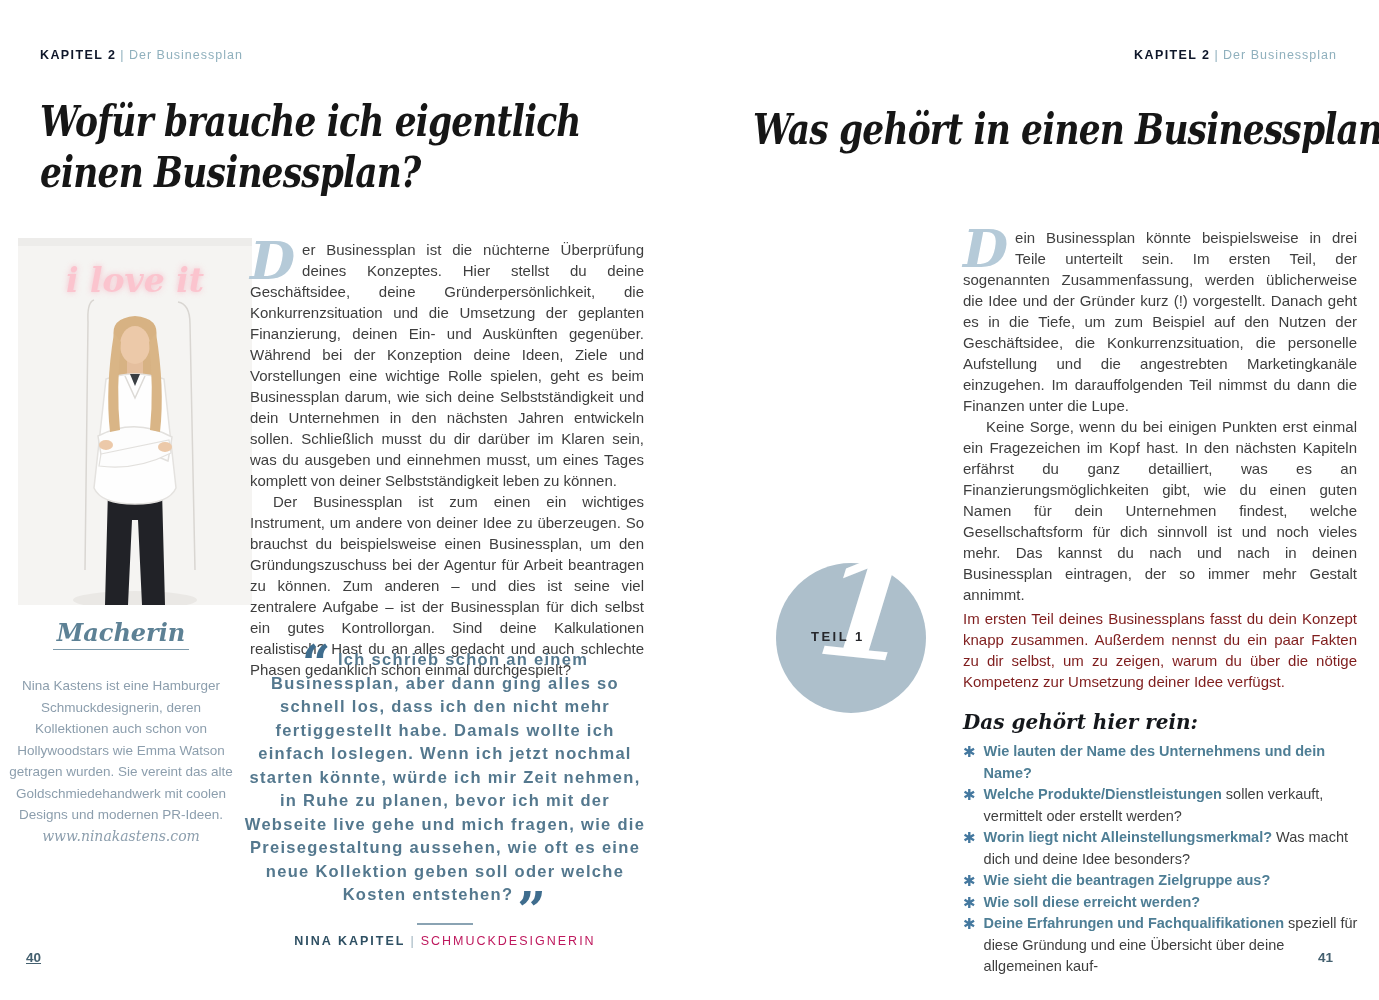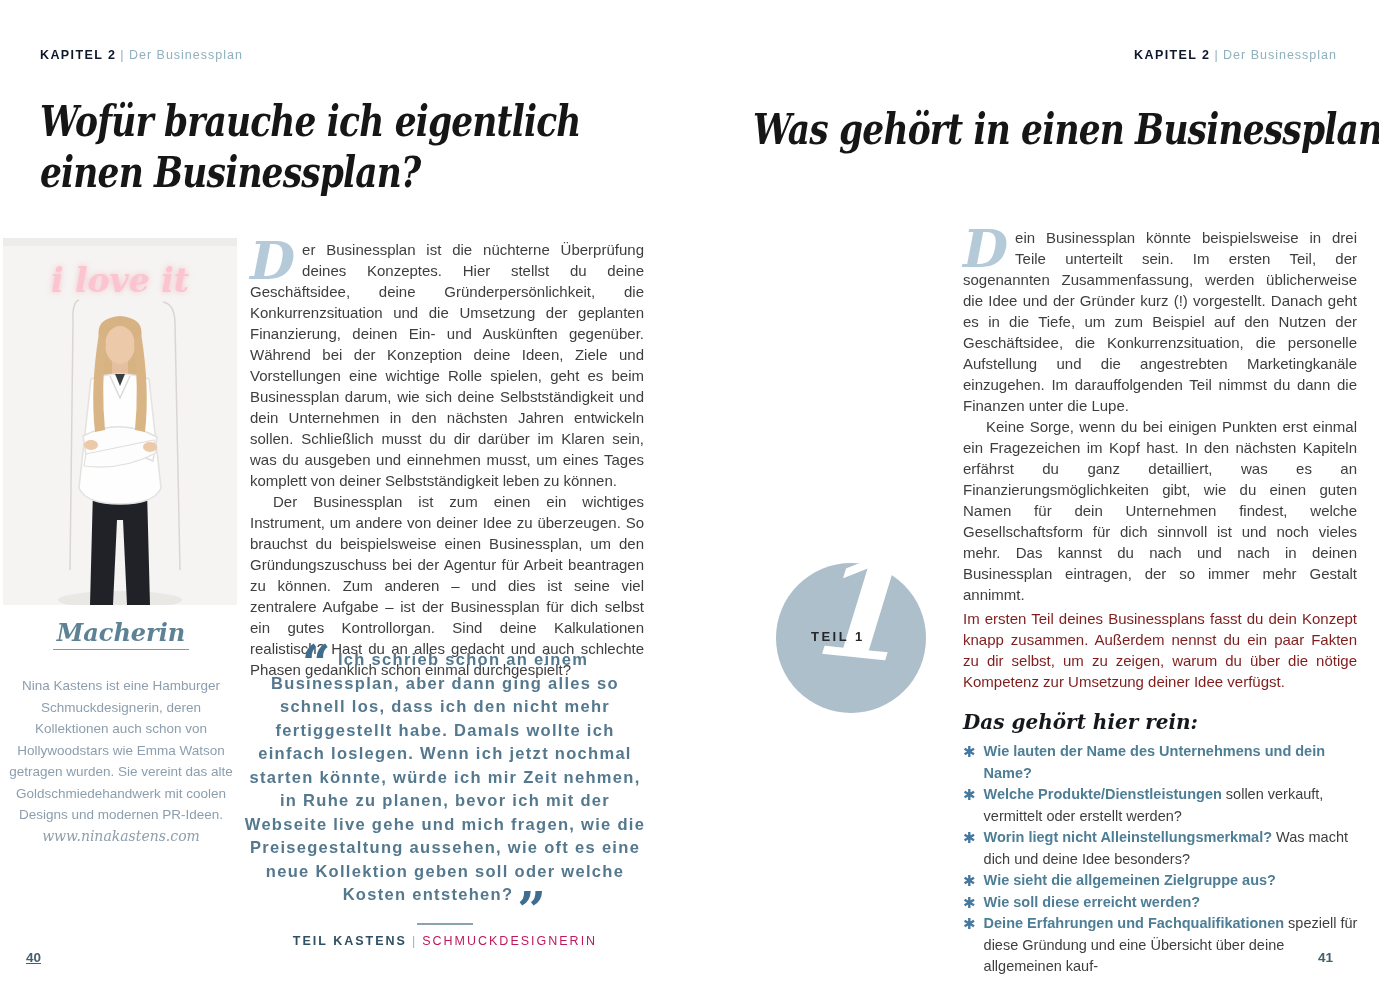"i love it" .photo { left: 3px -> 18px }
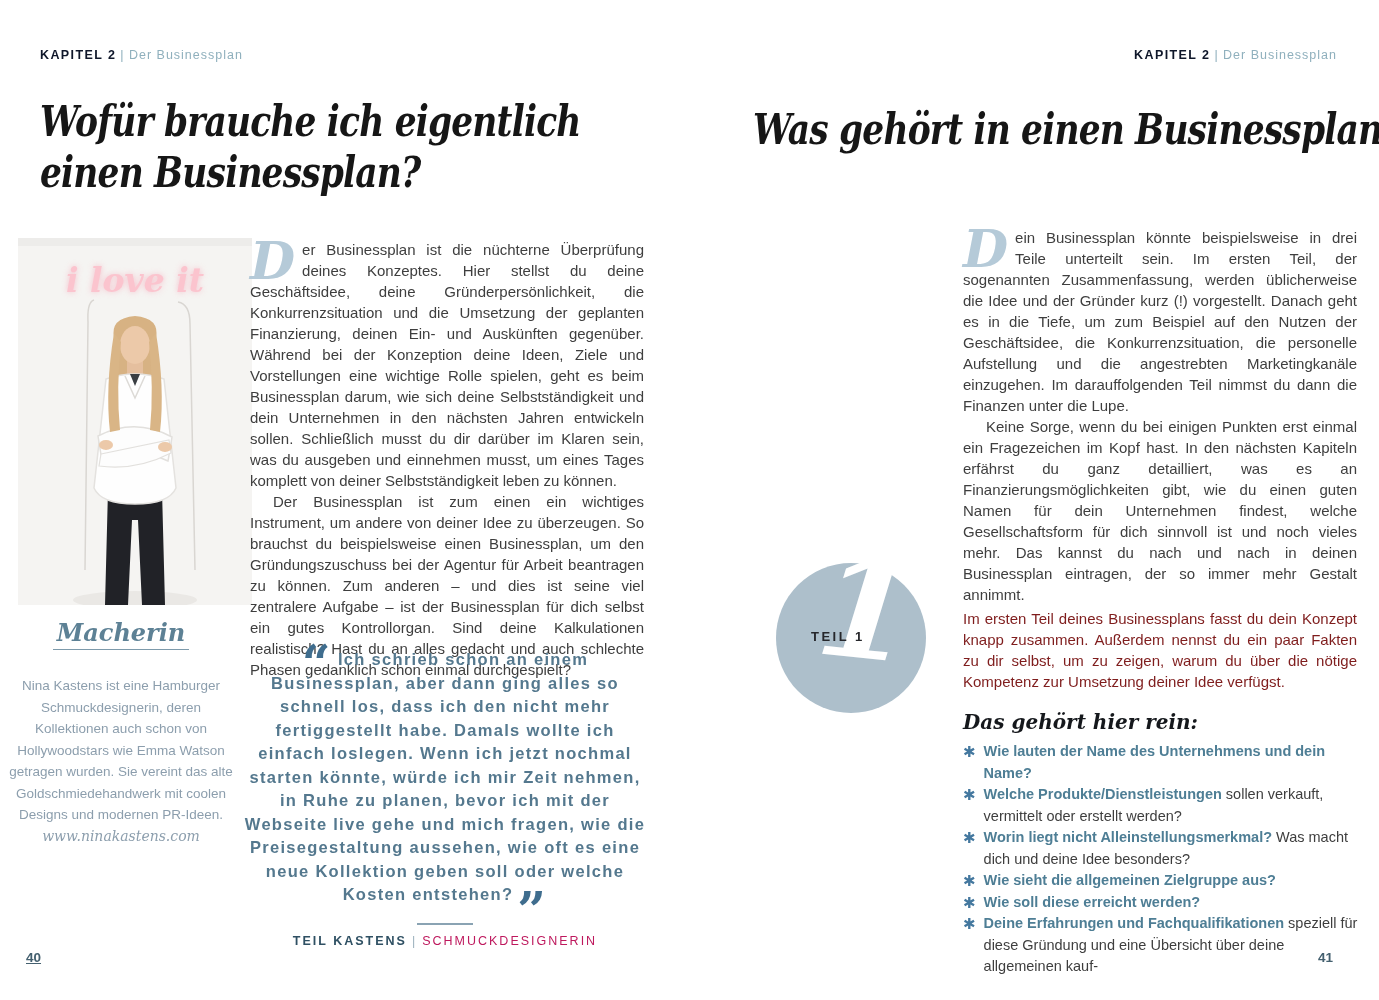"Wie sieht die allgemeinen Zielgruppe" span.lead { text: allgemeinen -> beantragen }
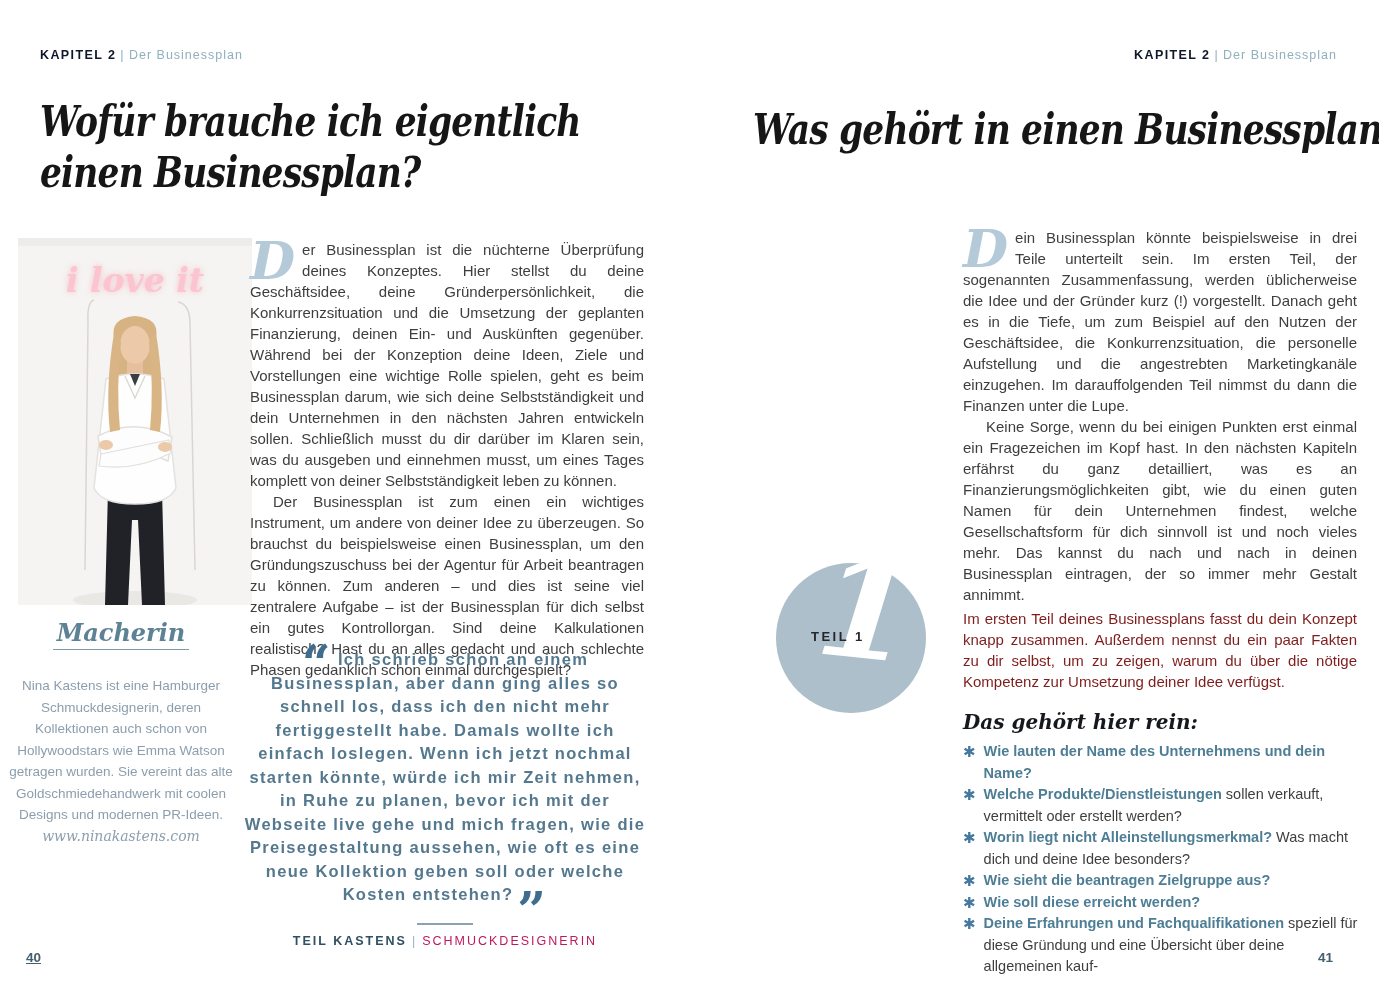"TEIL KASTENS" span.nm { text: TEIL KASTENS -> NINA KAPITEL }
